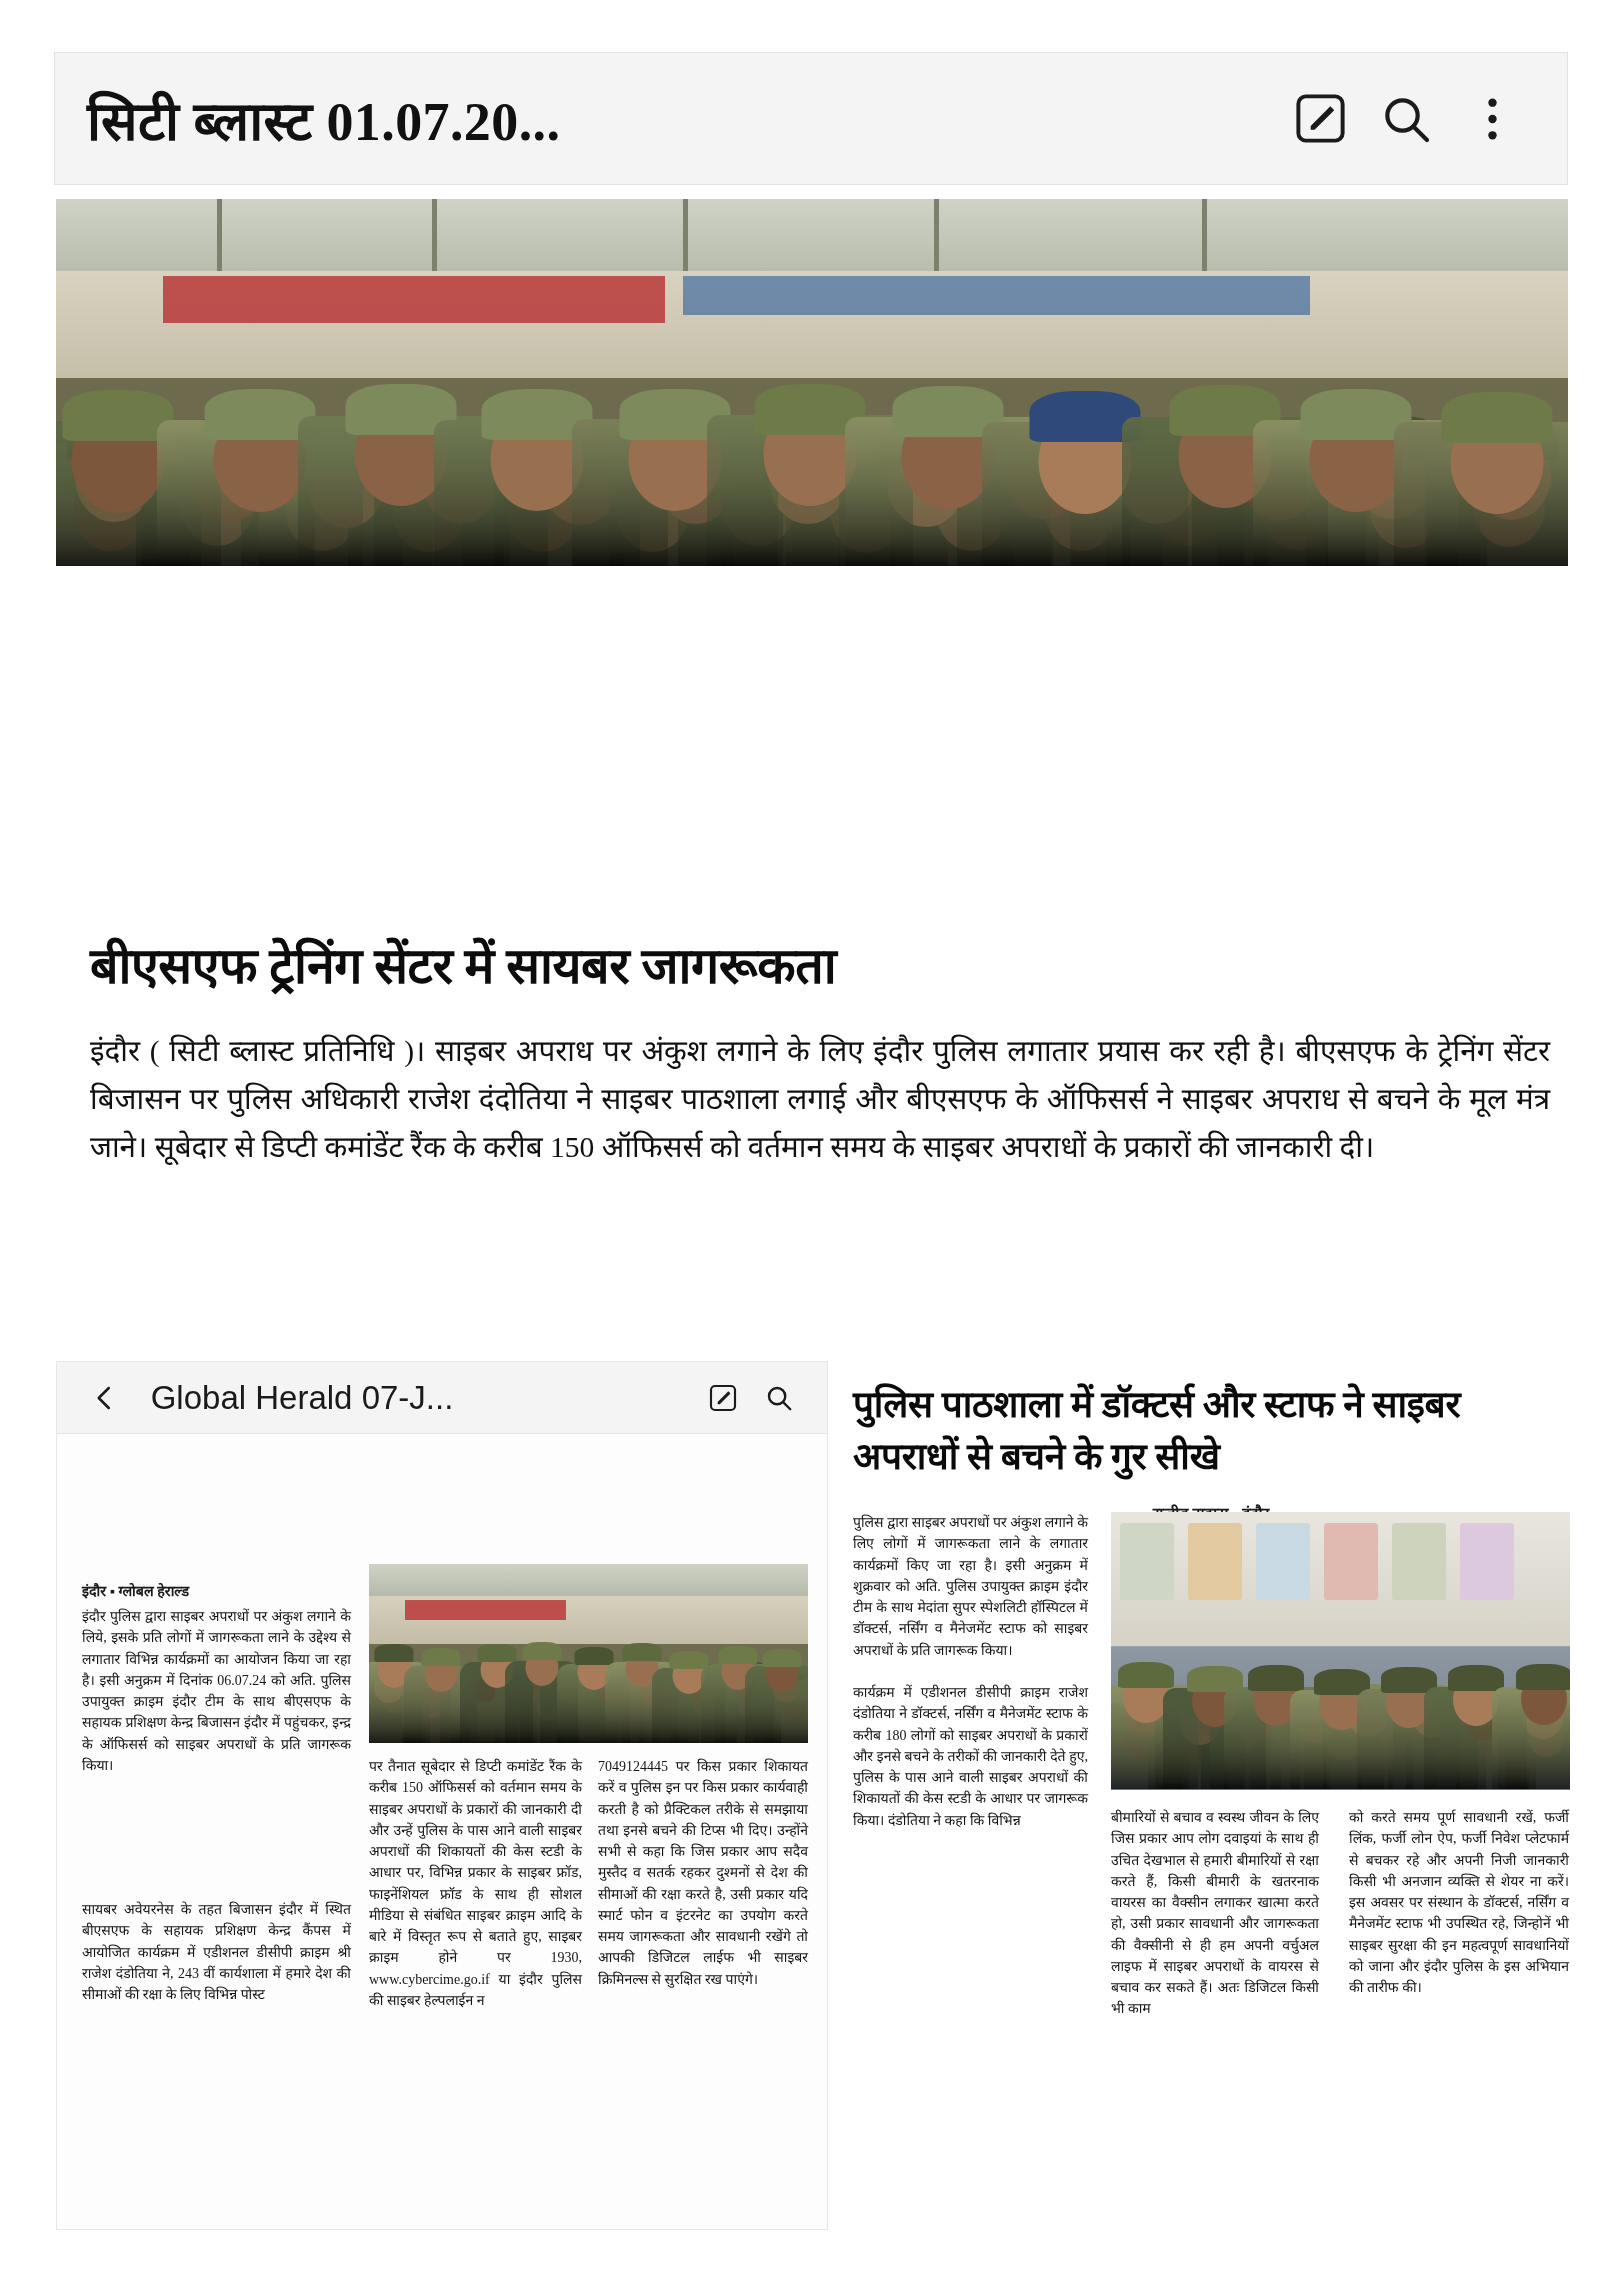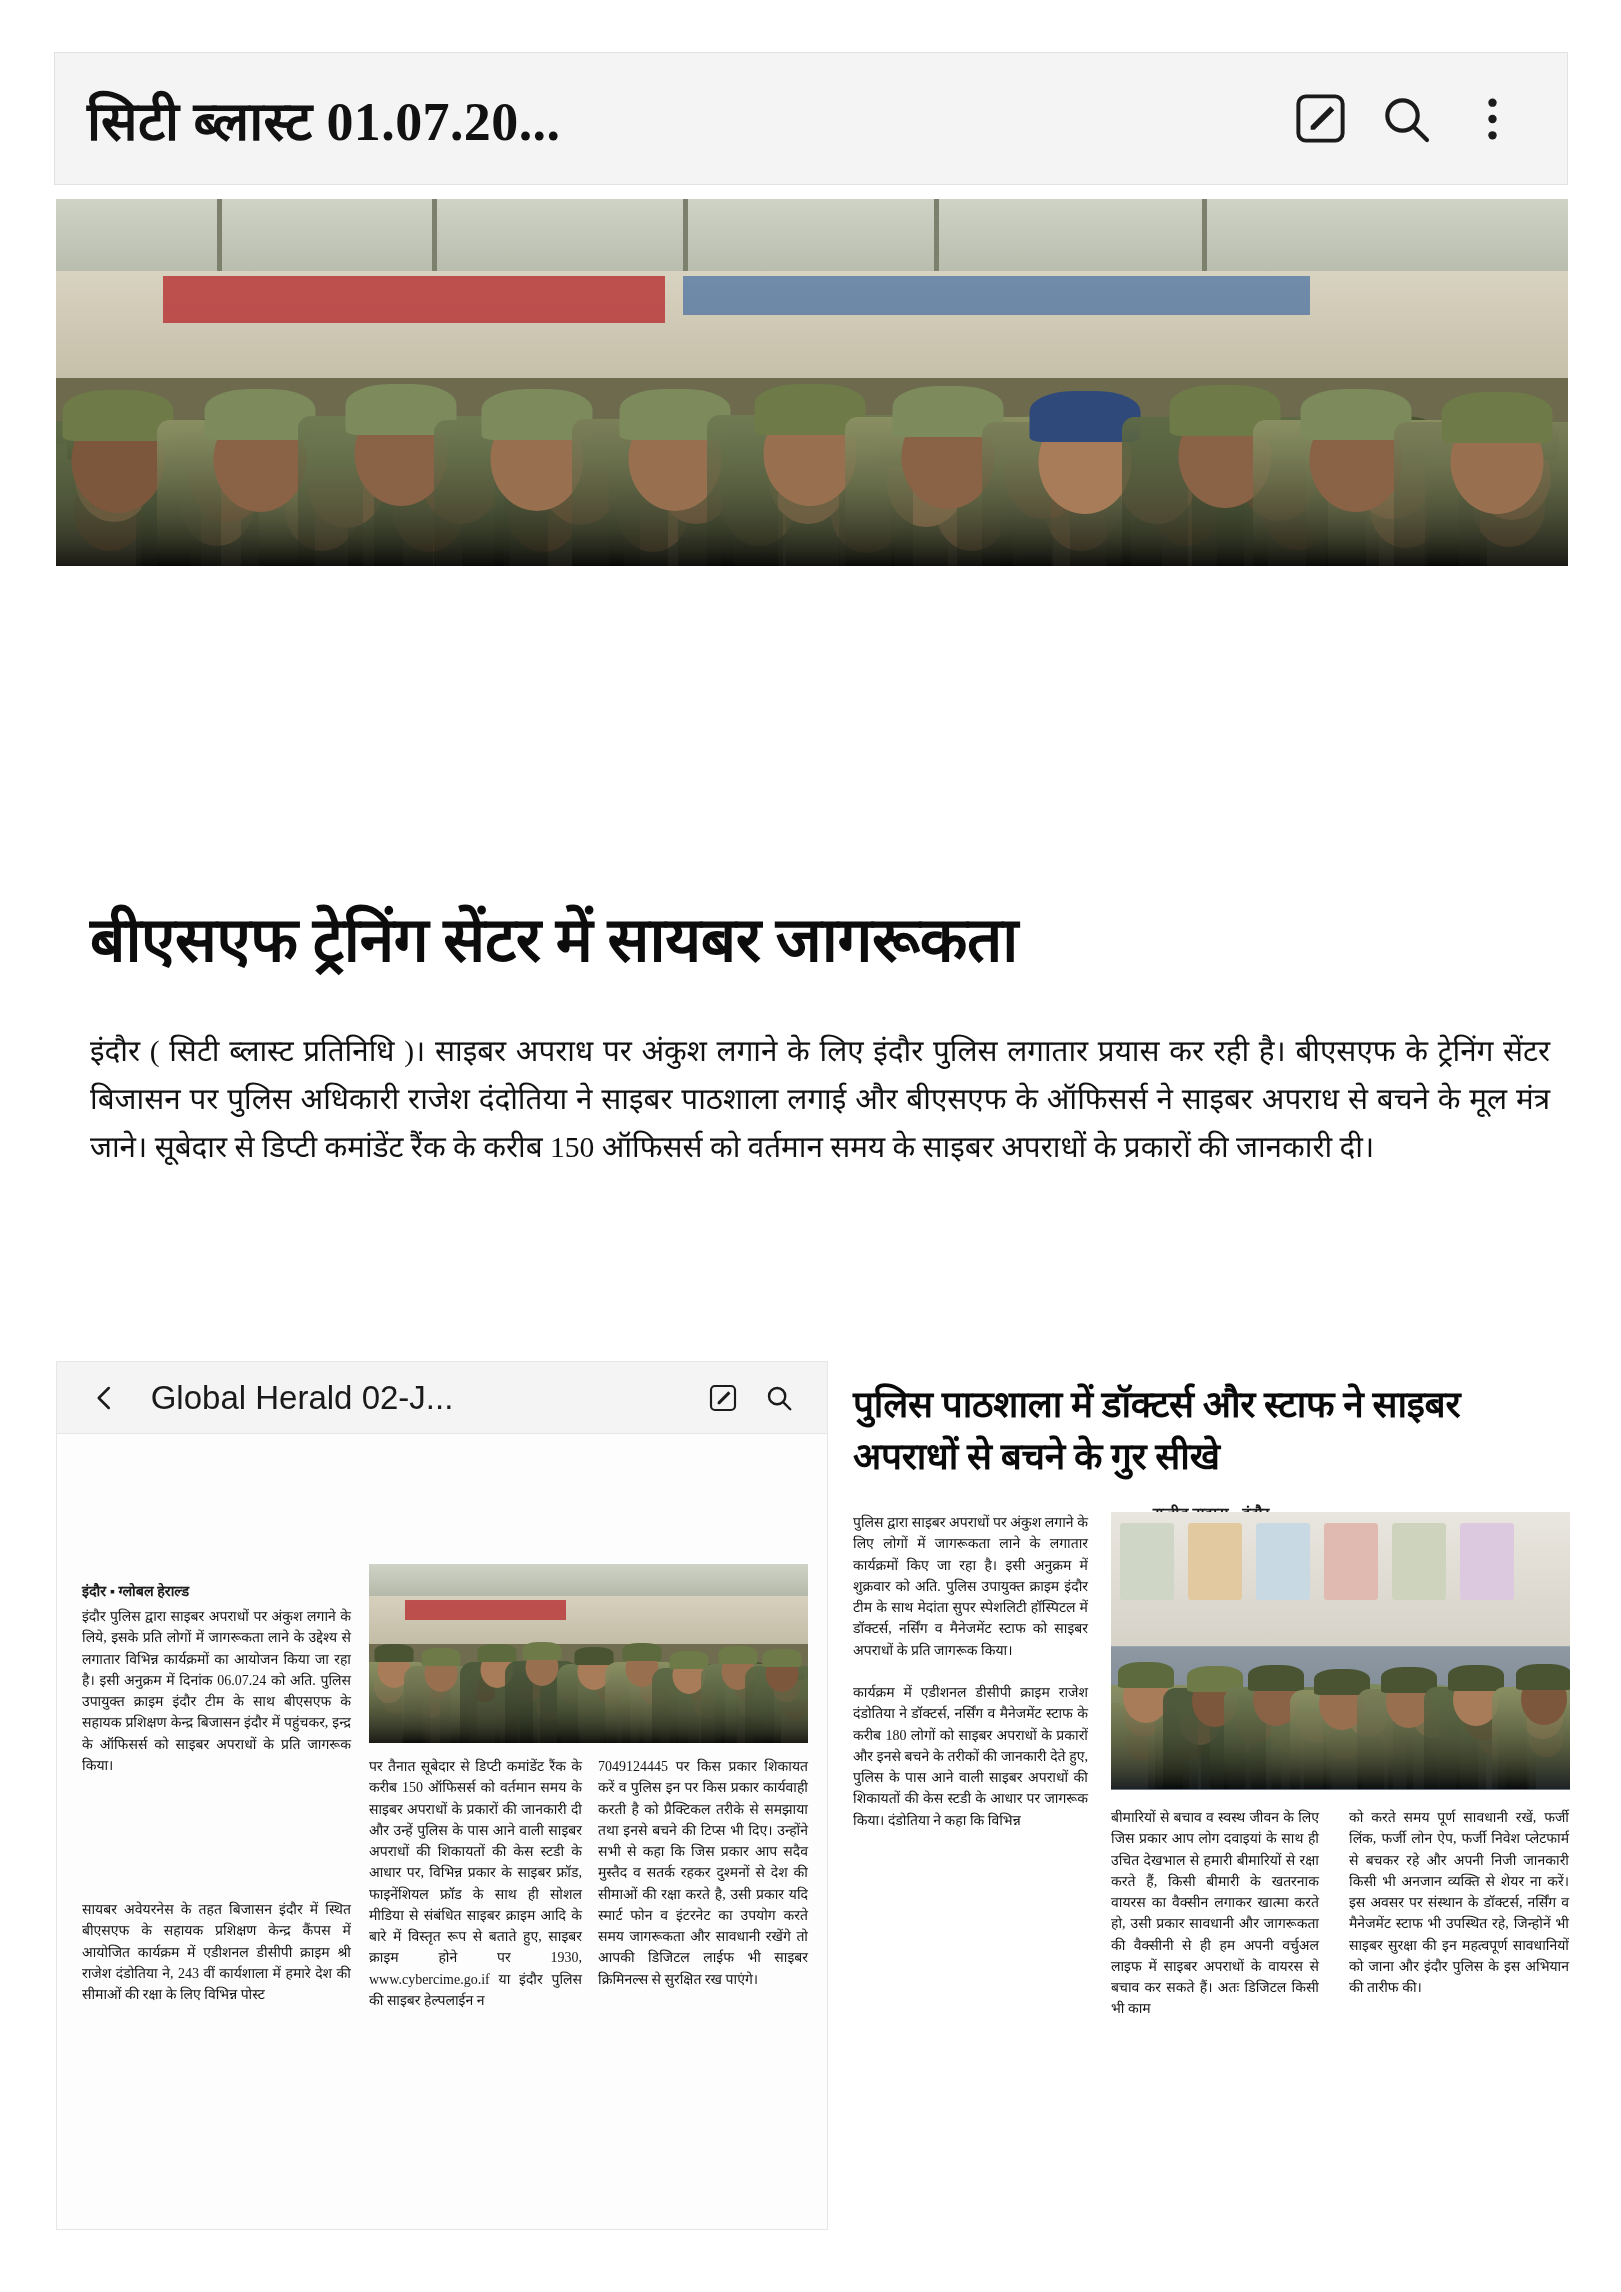"बीएसएफ ट्रेनिंग सेंटर में सायबर" .hero-headline { font-size: 62px -> 50px; top: 906px -> 939px }
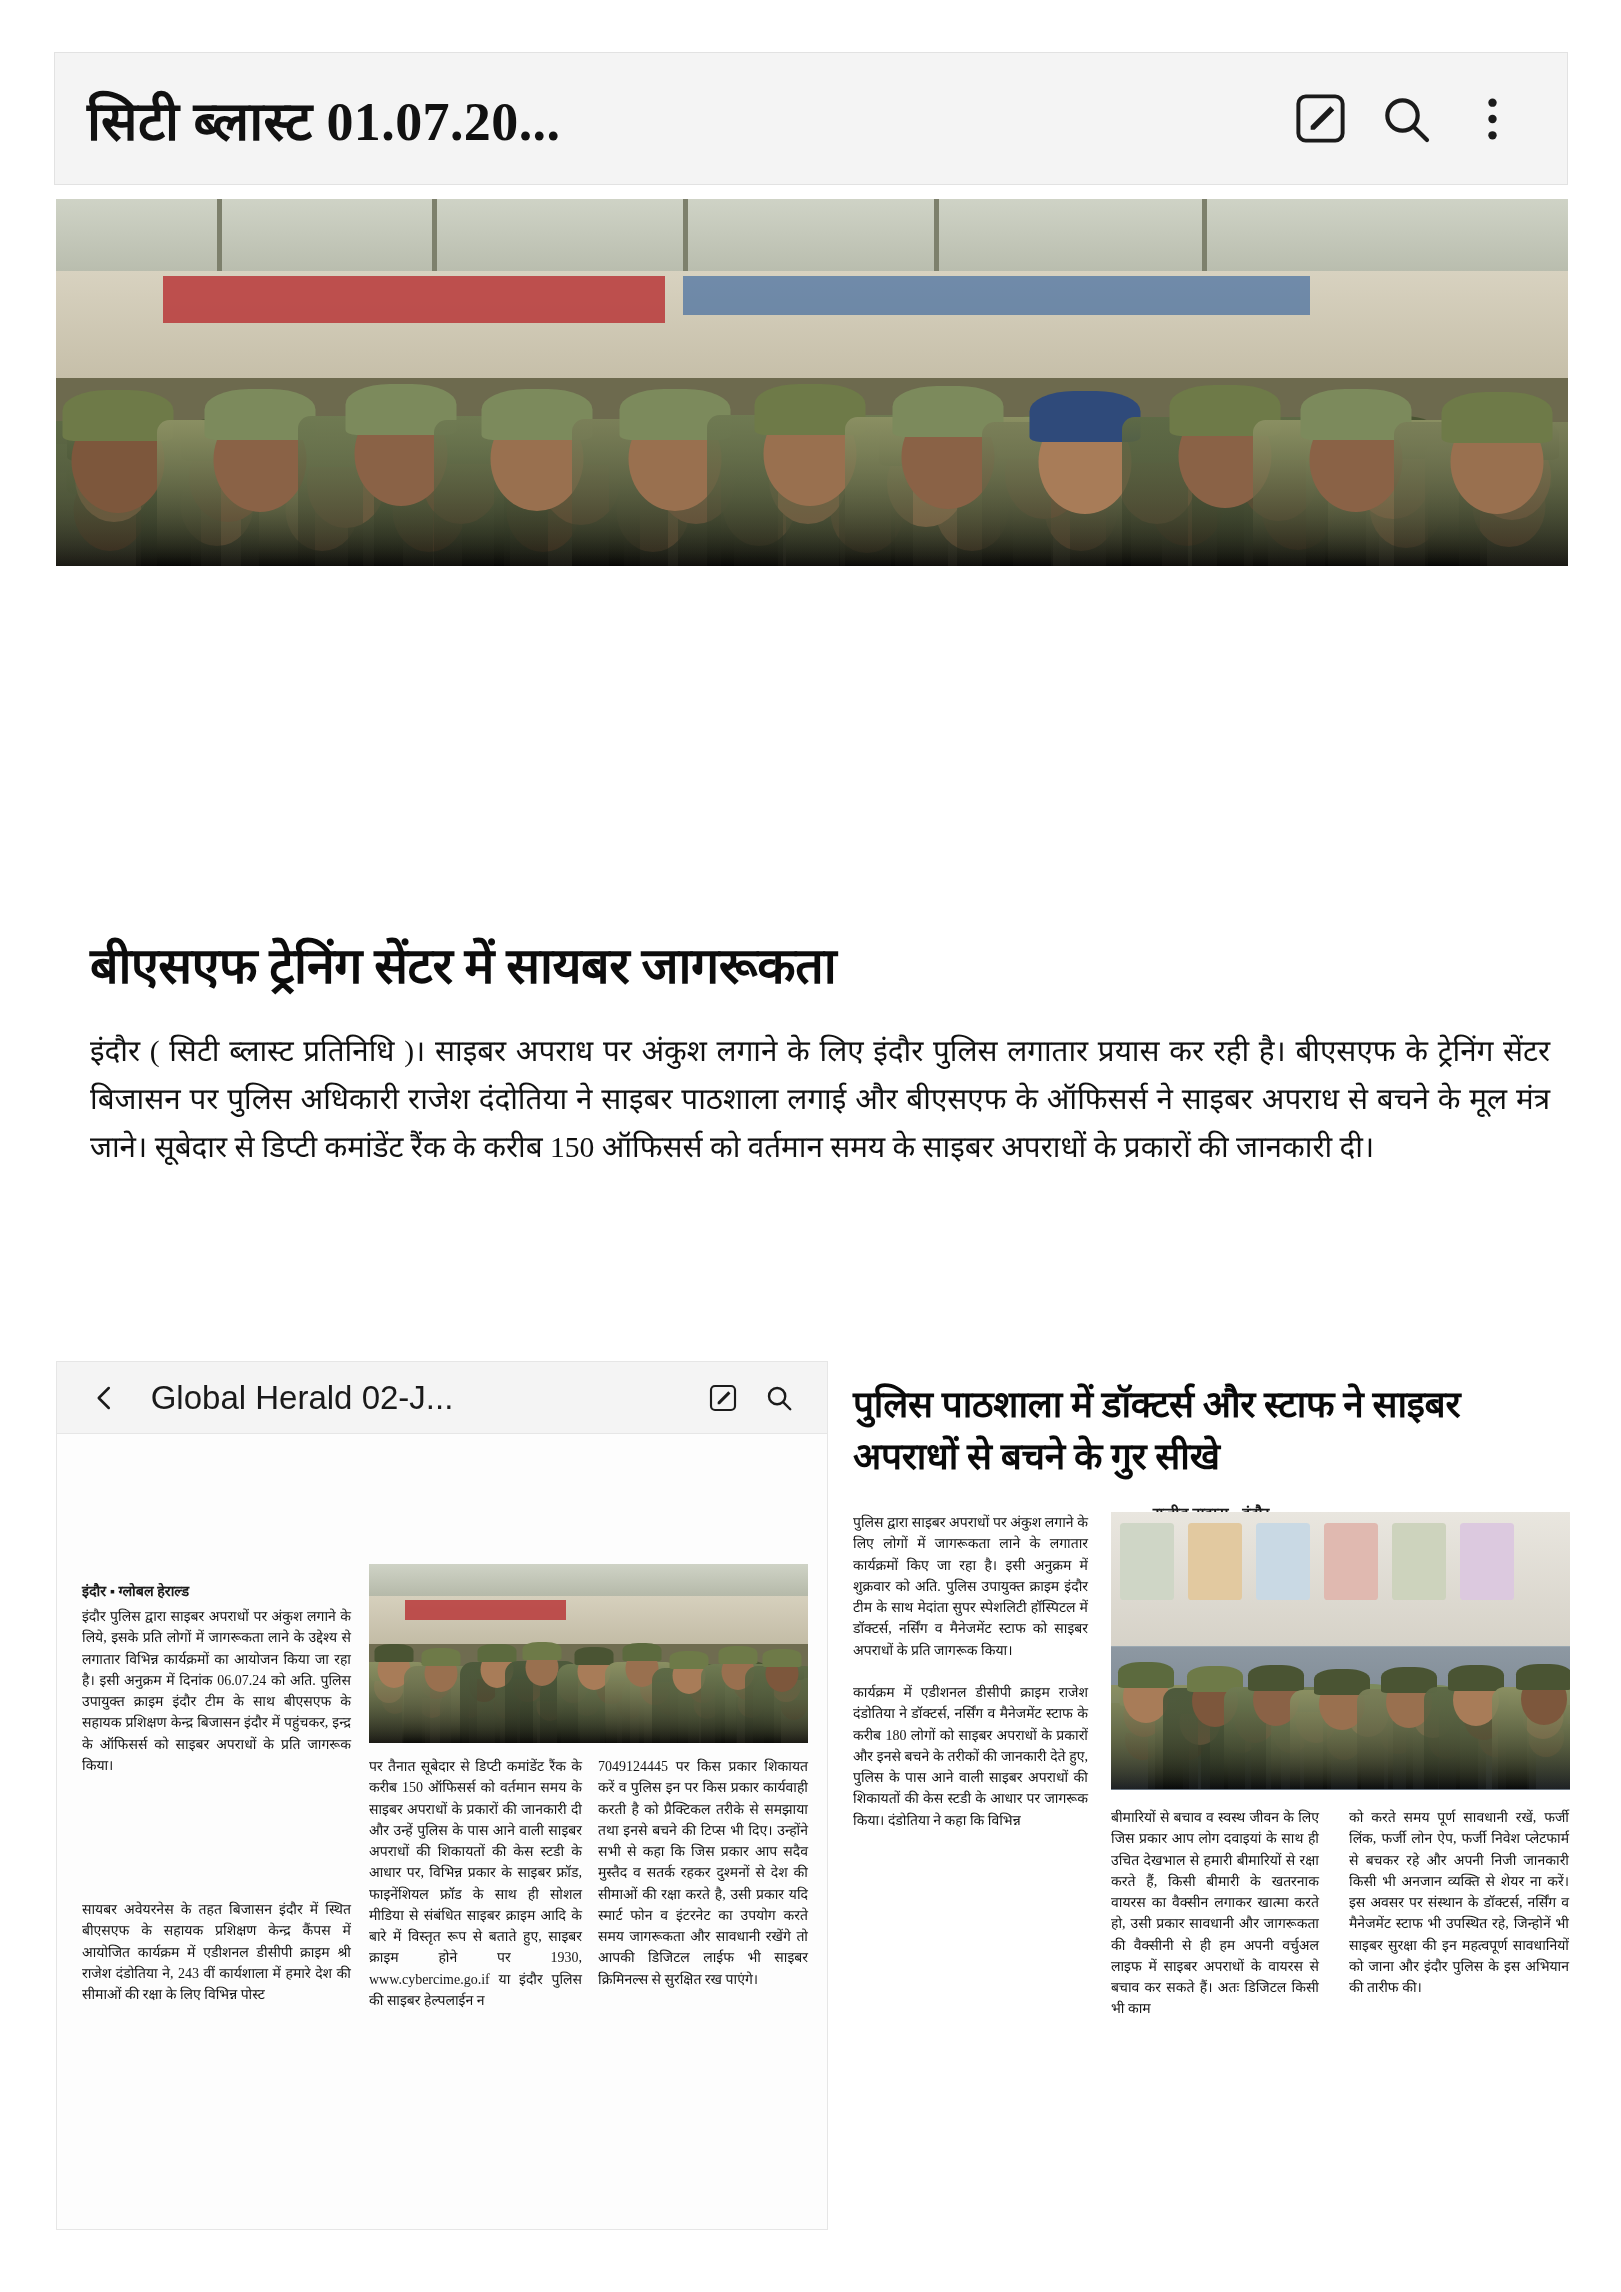"Global Herald 02-J..." div.ptitle { text: 02-J -> 07-J }
